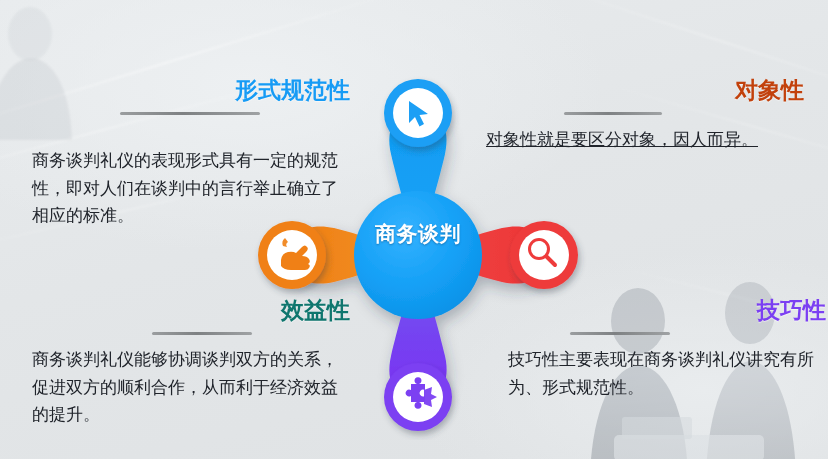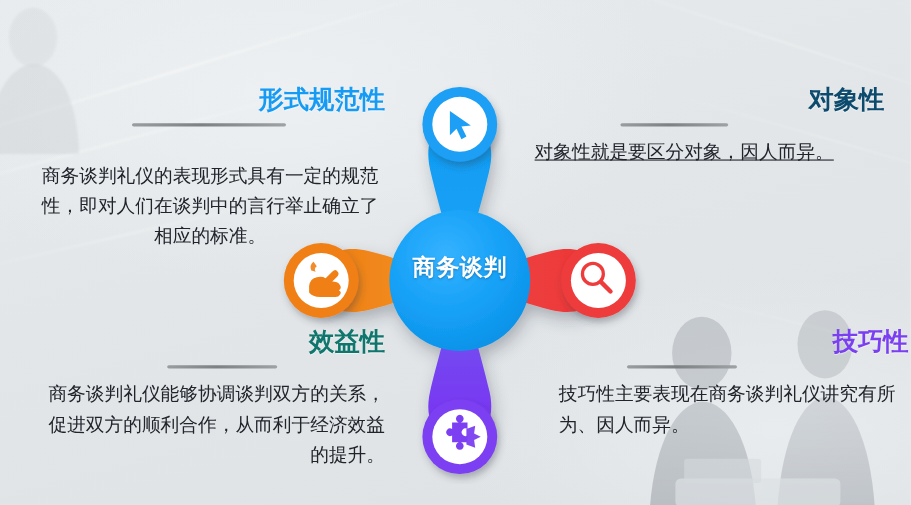"对象性" div.block-head { color: #0c4a6e -> #c2410c }
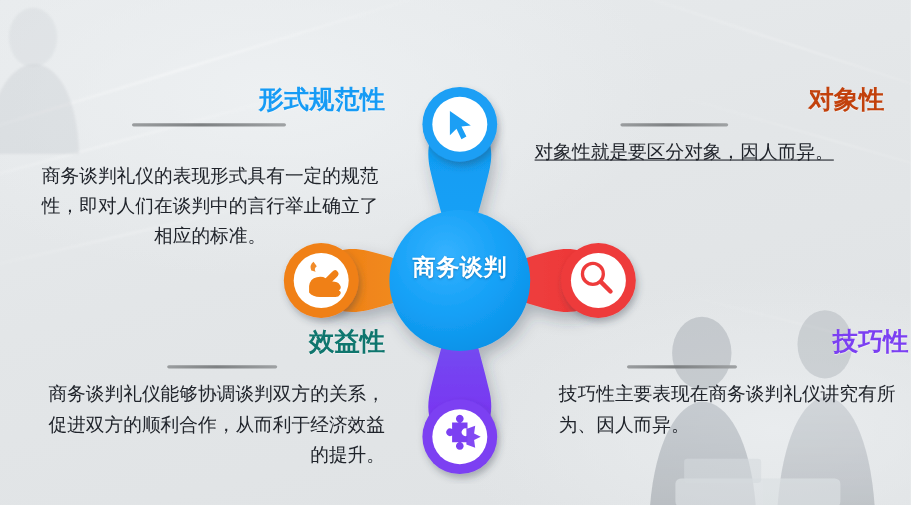"商务谈判礼仪的表现形式具有一定的规范性，即对人们在谈判中的言行举止确立了相应的标" #block-tl .block-body { text-align: center -> left }
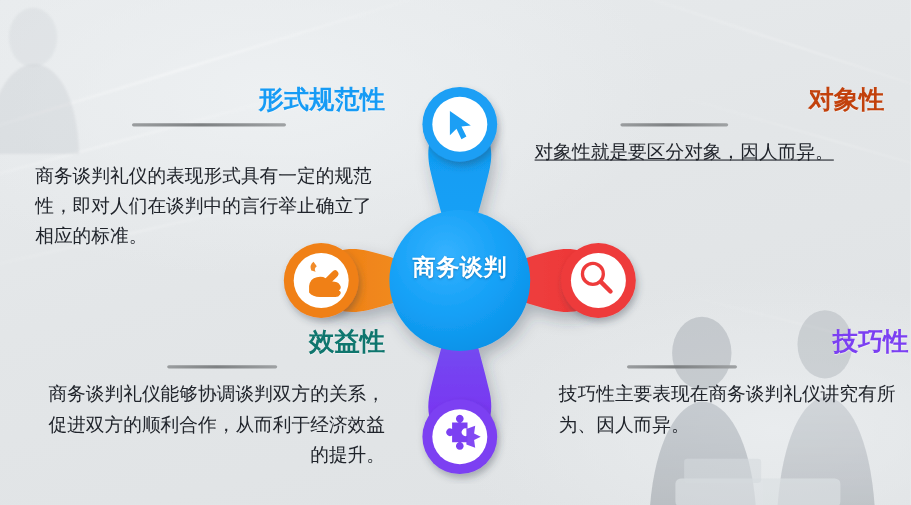"商务谈判" .hub-text { top: 160px -> 150px }
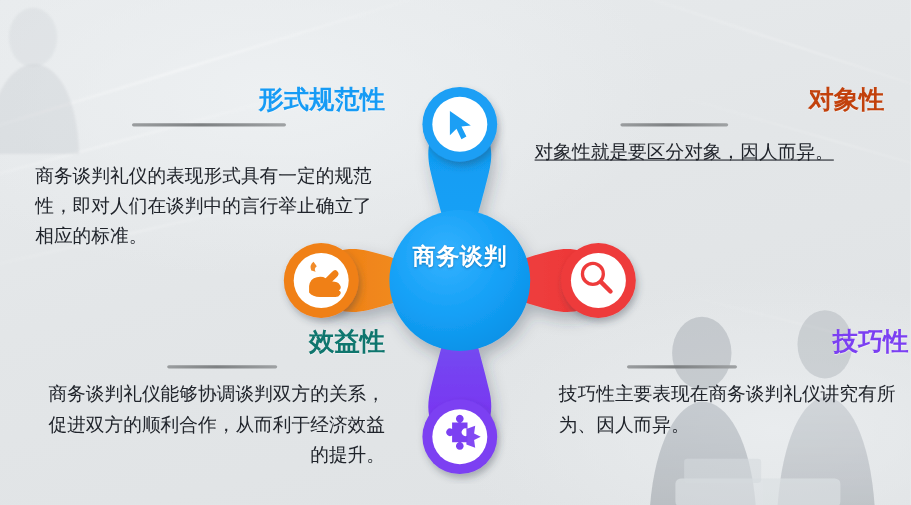"商务谈判礼仪能够协调谈判双方的关系，促进双方的顺利合作，从而利于经济效益的提升。" #block-bl .block-body { text-align: right -> left }
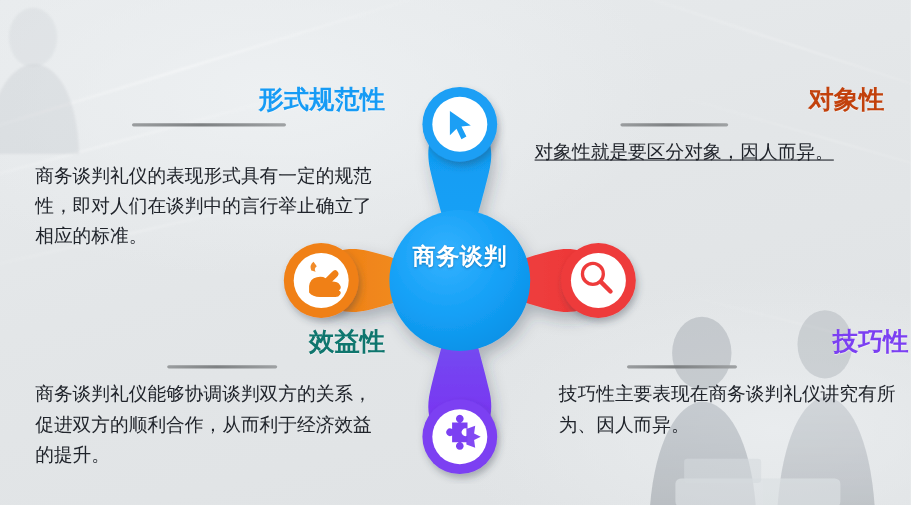"技巧性主要表现在商务谈判礼仪讲究有所为、因人而异。" div.block-body { text: 因人而异 -> 形式规范性 }
